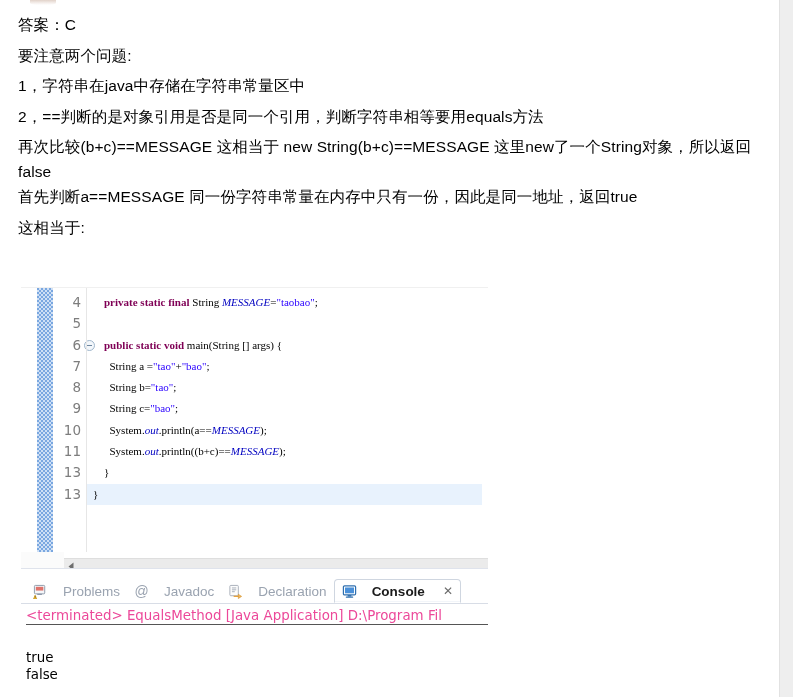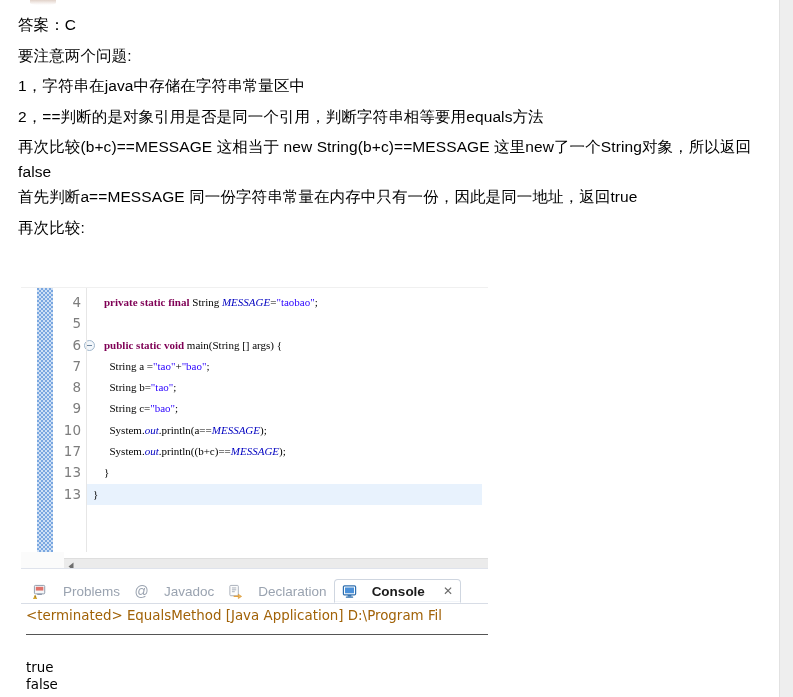"再次比较:" p.para { text: 再次比较 -> 这相当于 }
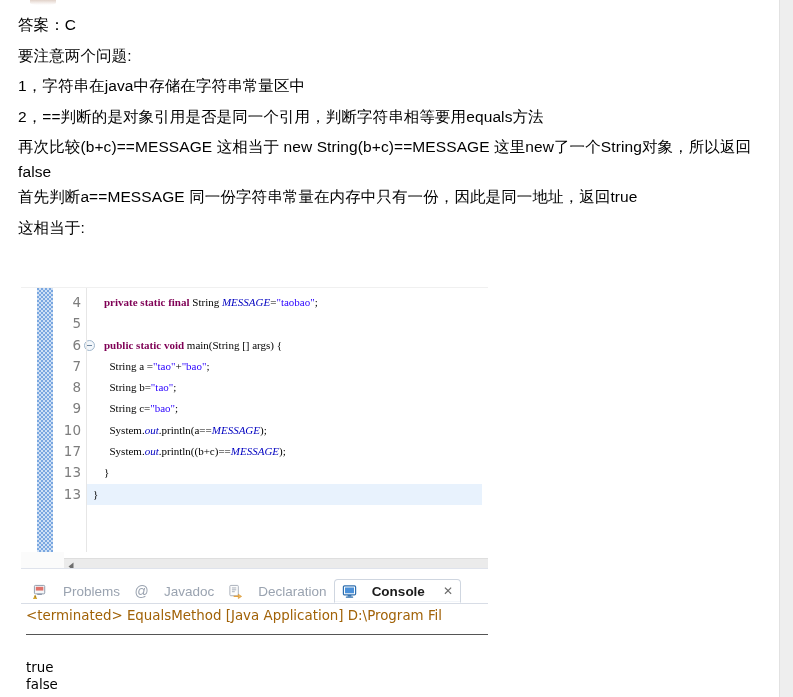"17" div.ln { text: 17 -> 11 }
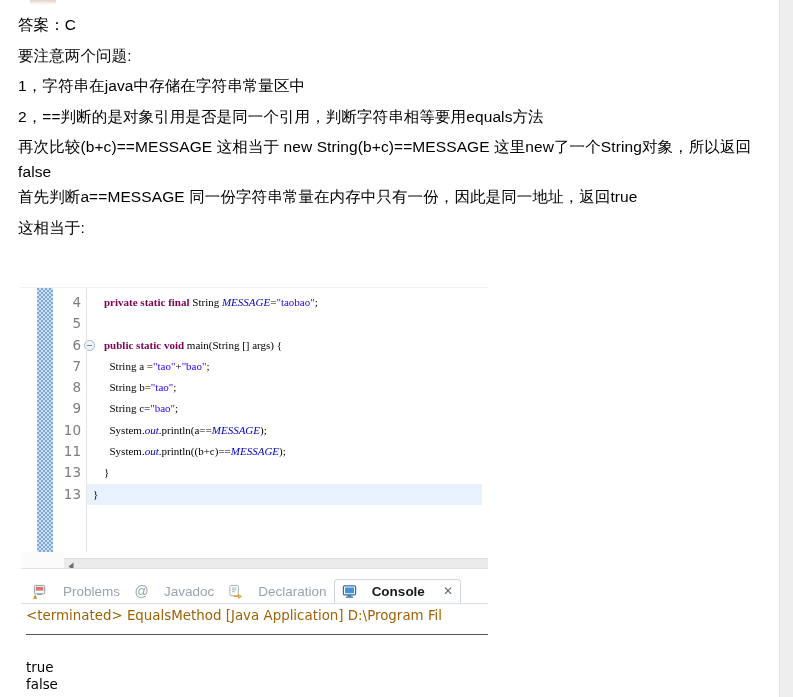"<terminated> EqualsMethod [Java" #console-header { color: #a16207 -> #ec4899; padding-bottom: 11px -> 1px }
